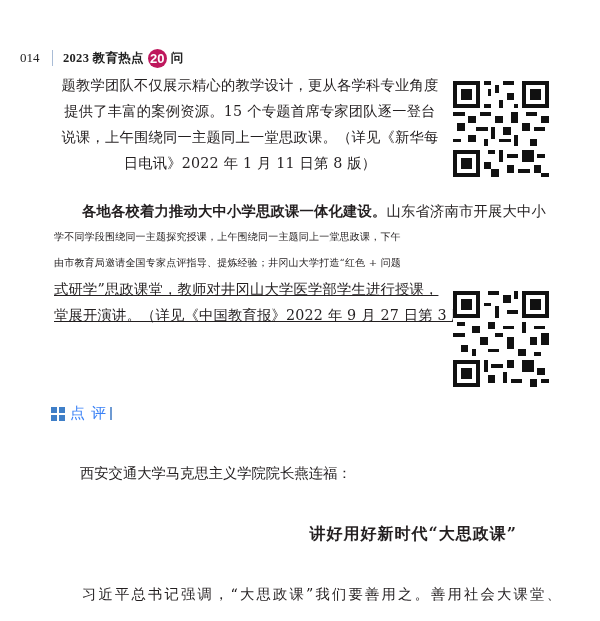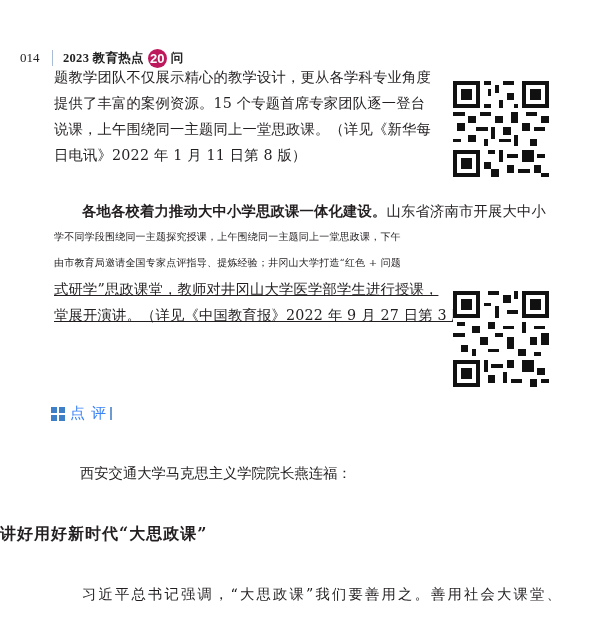"题教学团队不仅展示精心的教学设计，更从各学科专业角度" .p1 { text-align: none -> center; top: 64px -> 72px }
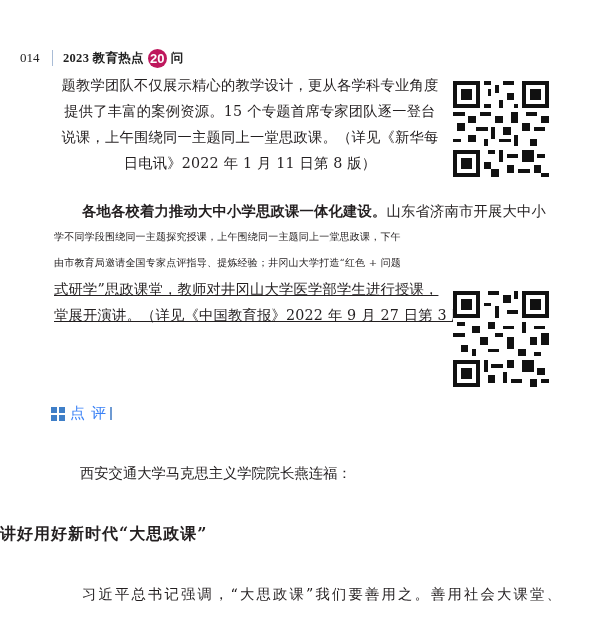"讲好用好新时代“大思政课”" .article-title { text-align: left -> right }
